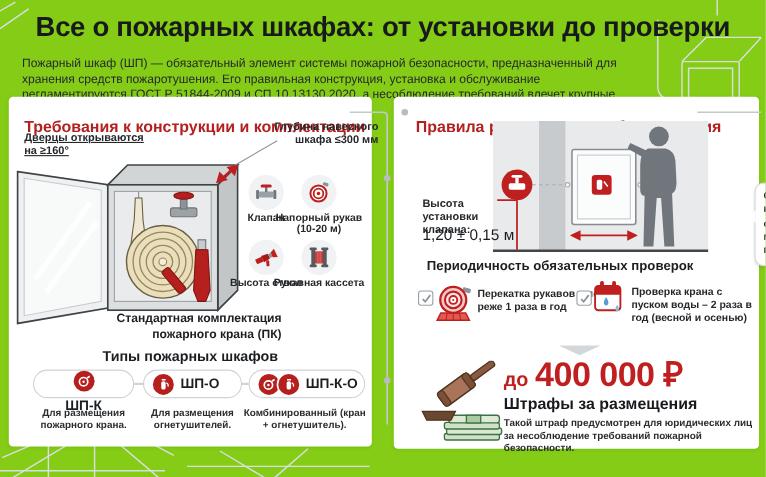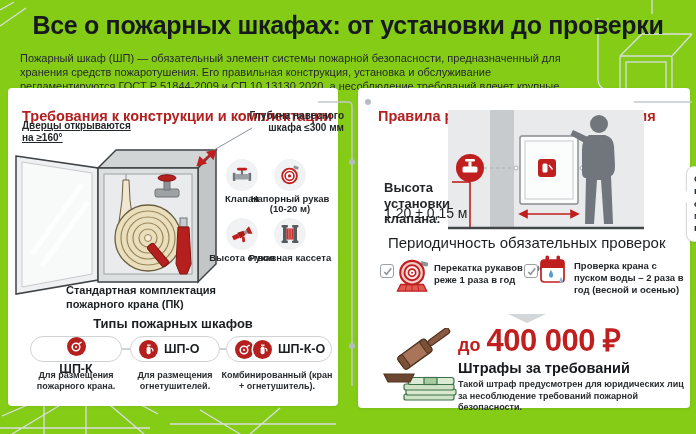"Высота" .height-lbl { font-size: 13px -> 10px }
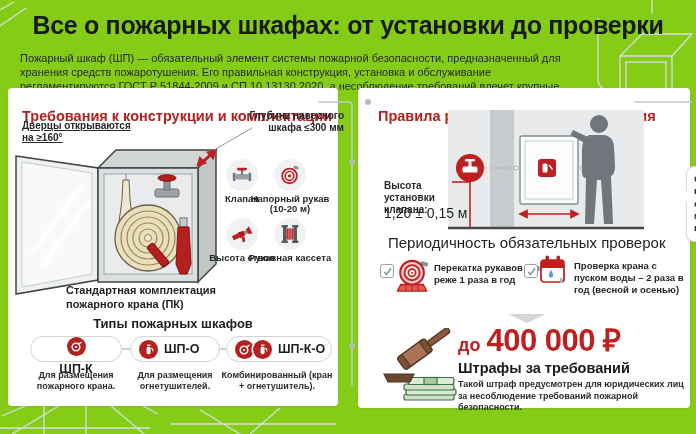"Периодичность обязательных проверок" .checks-title { font-size: 15px -> 12px; font-weight: normal -> bold }
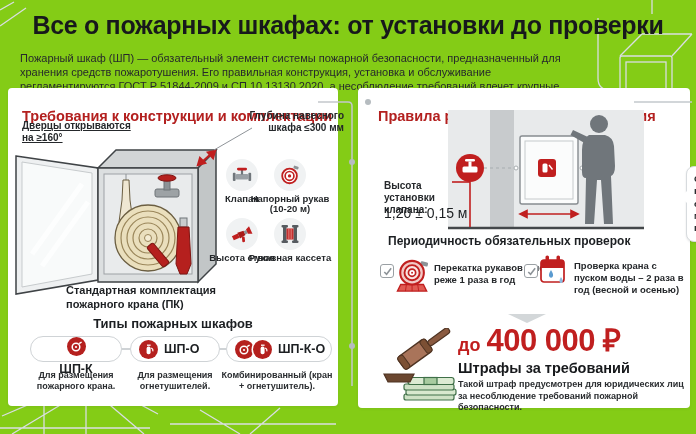"Стандартная комплектация пожарного крана" .kit-caption { text-align: left -> right }
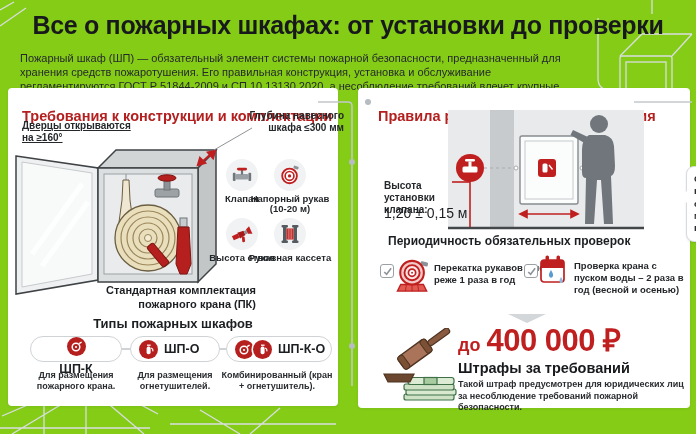"Штрафы за требований" div.fine-title { text: требований -> размещения }
